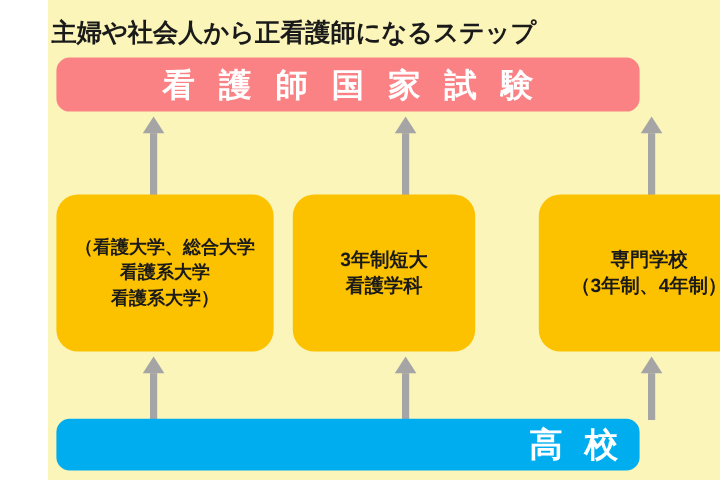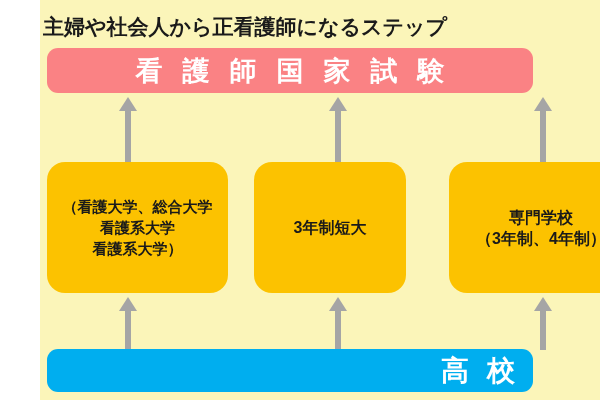"3年制短大" .school.s1 { left: 214px -> 204px }
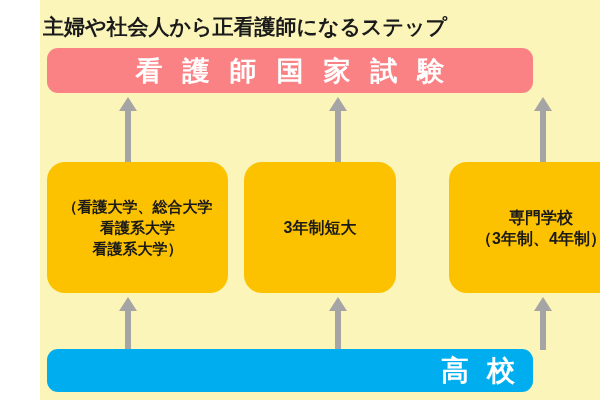"看護学科" span.school-line { html: none -> <span>看護学科</span> }
